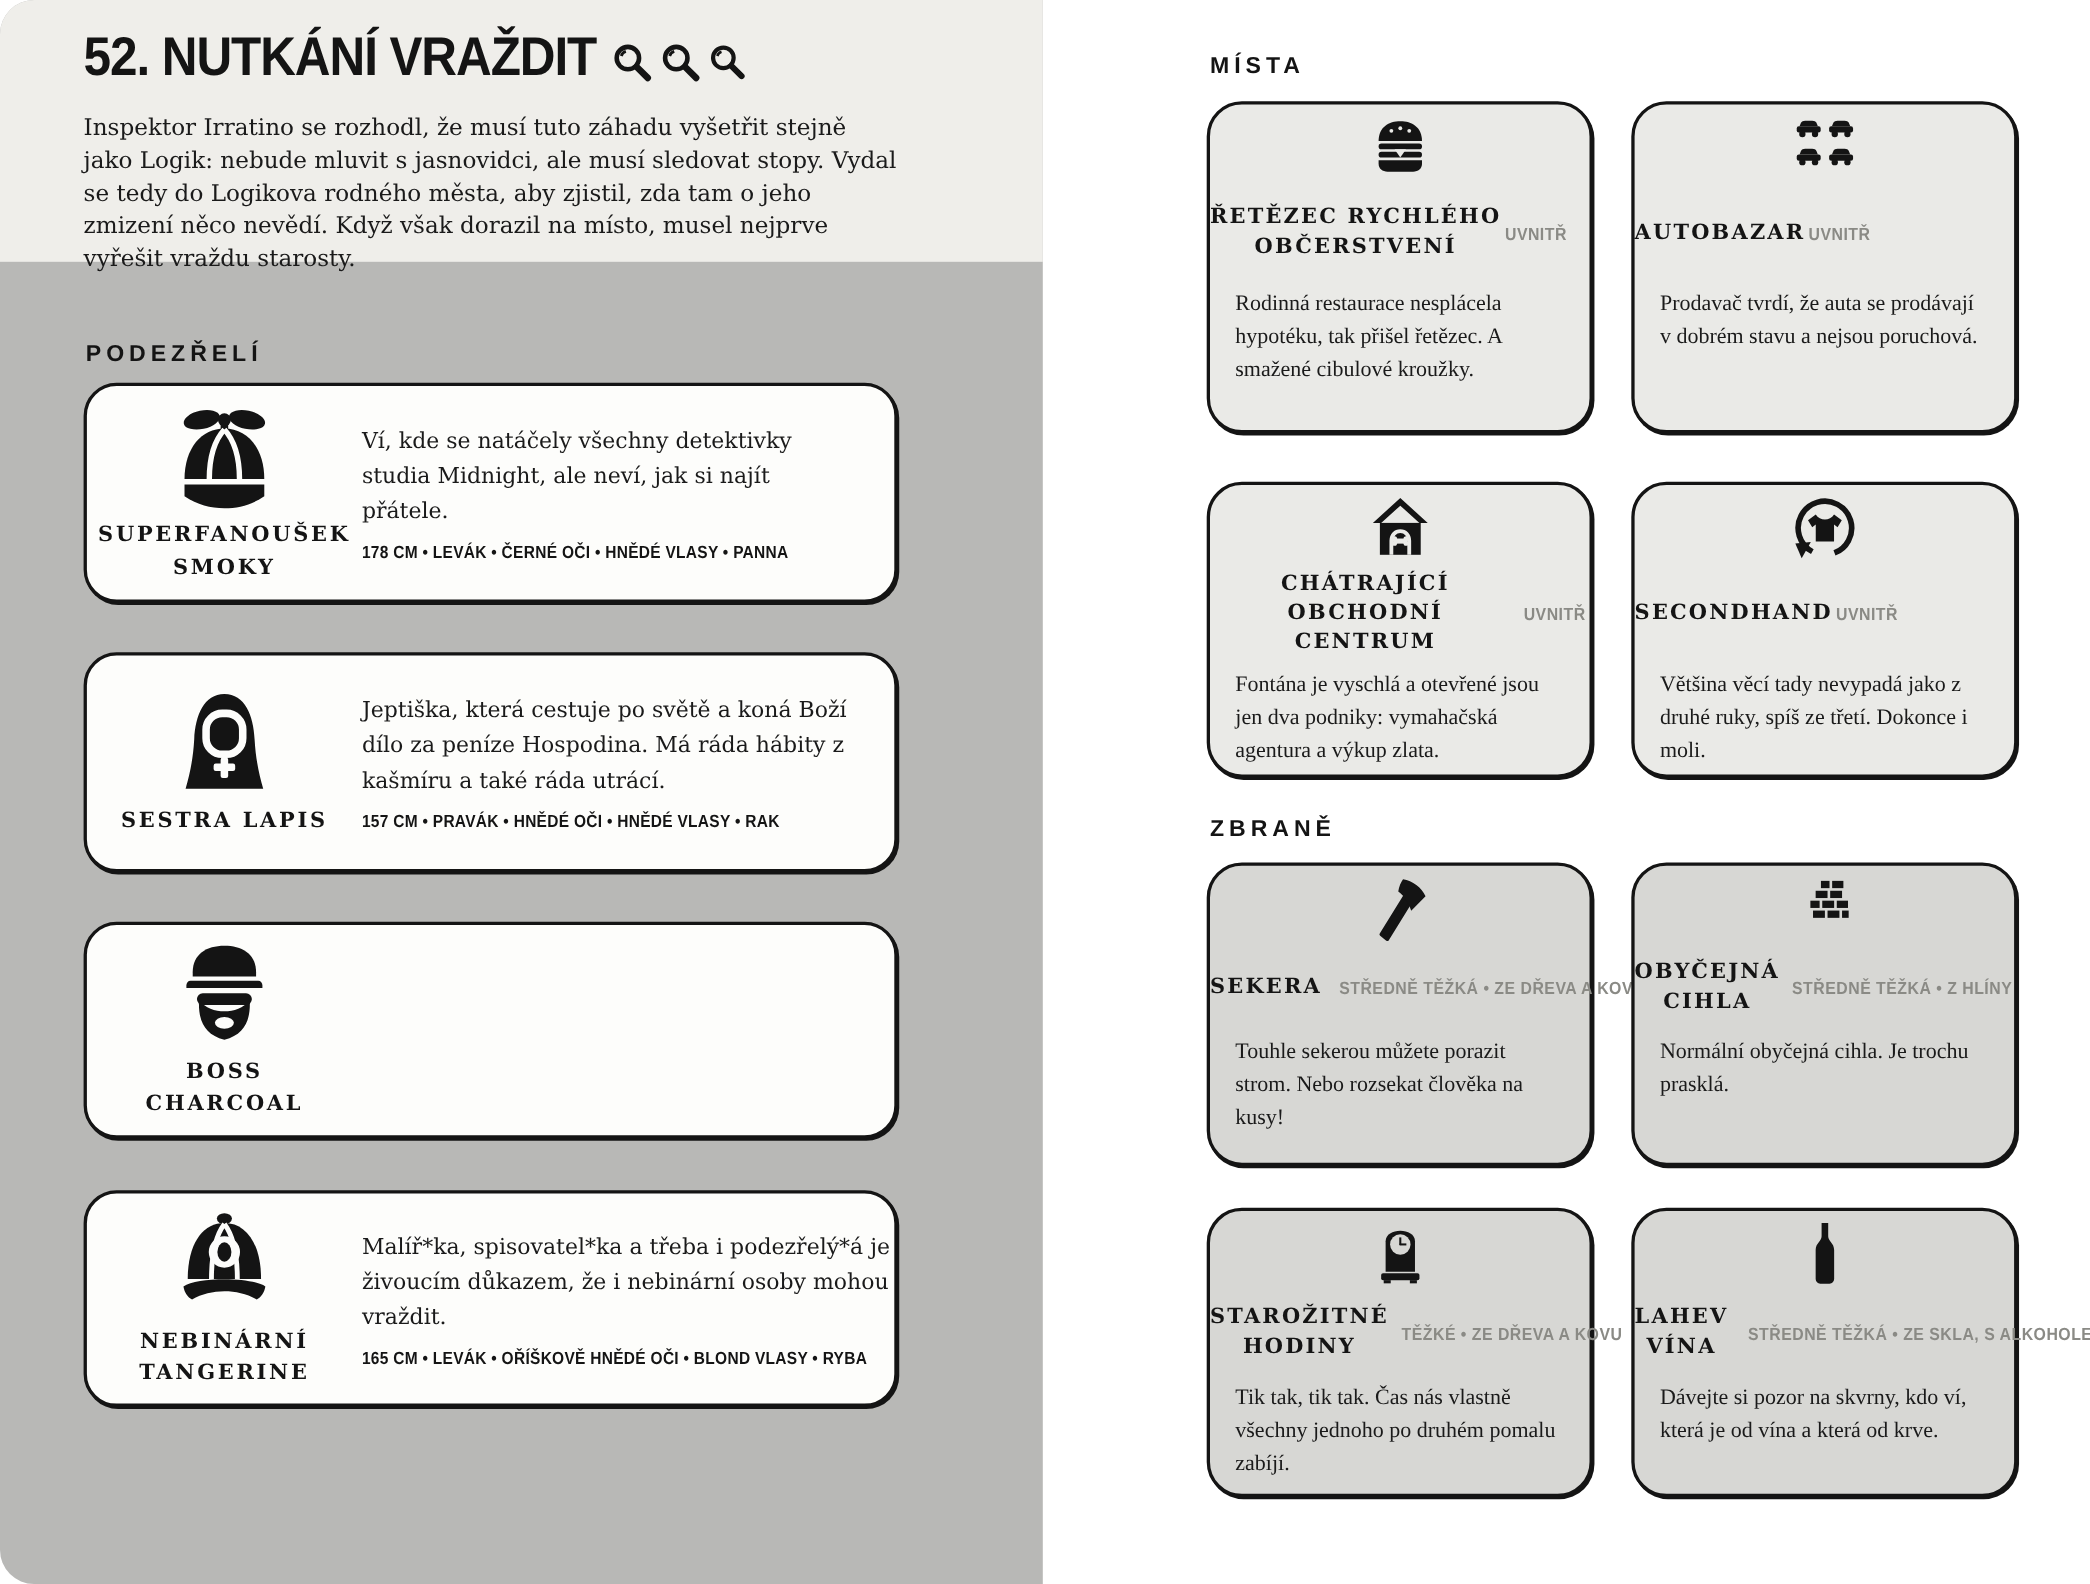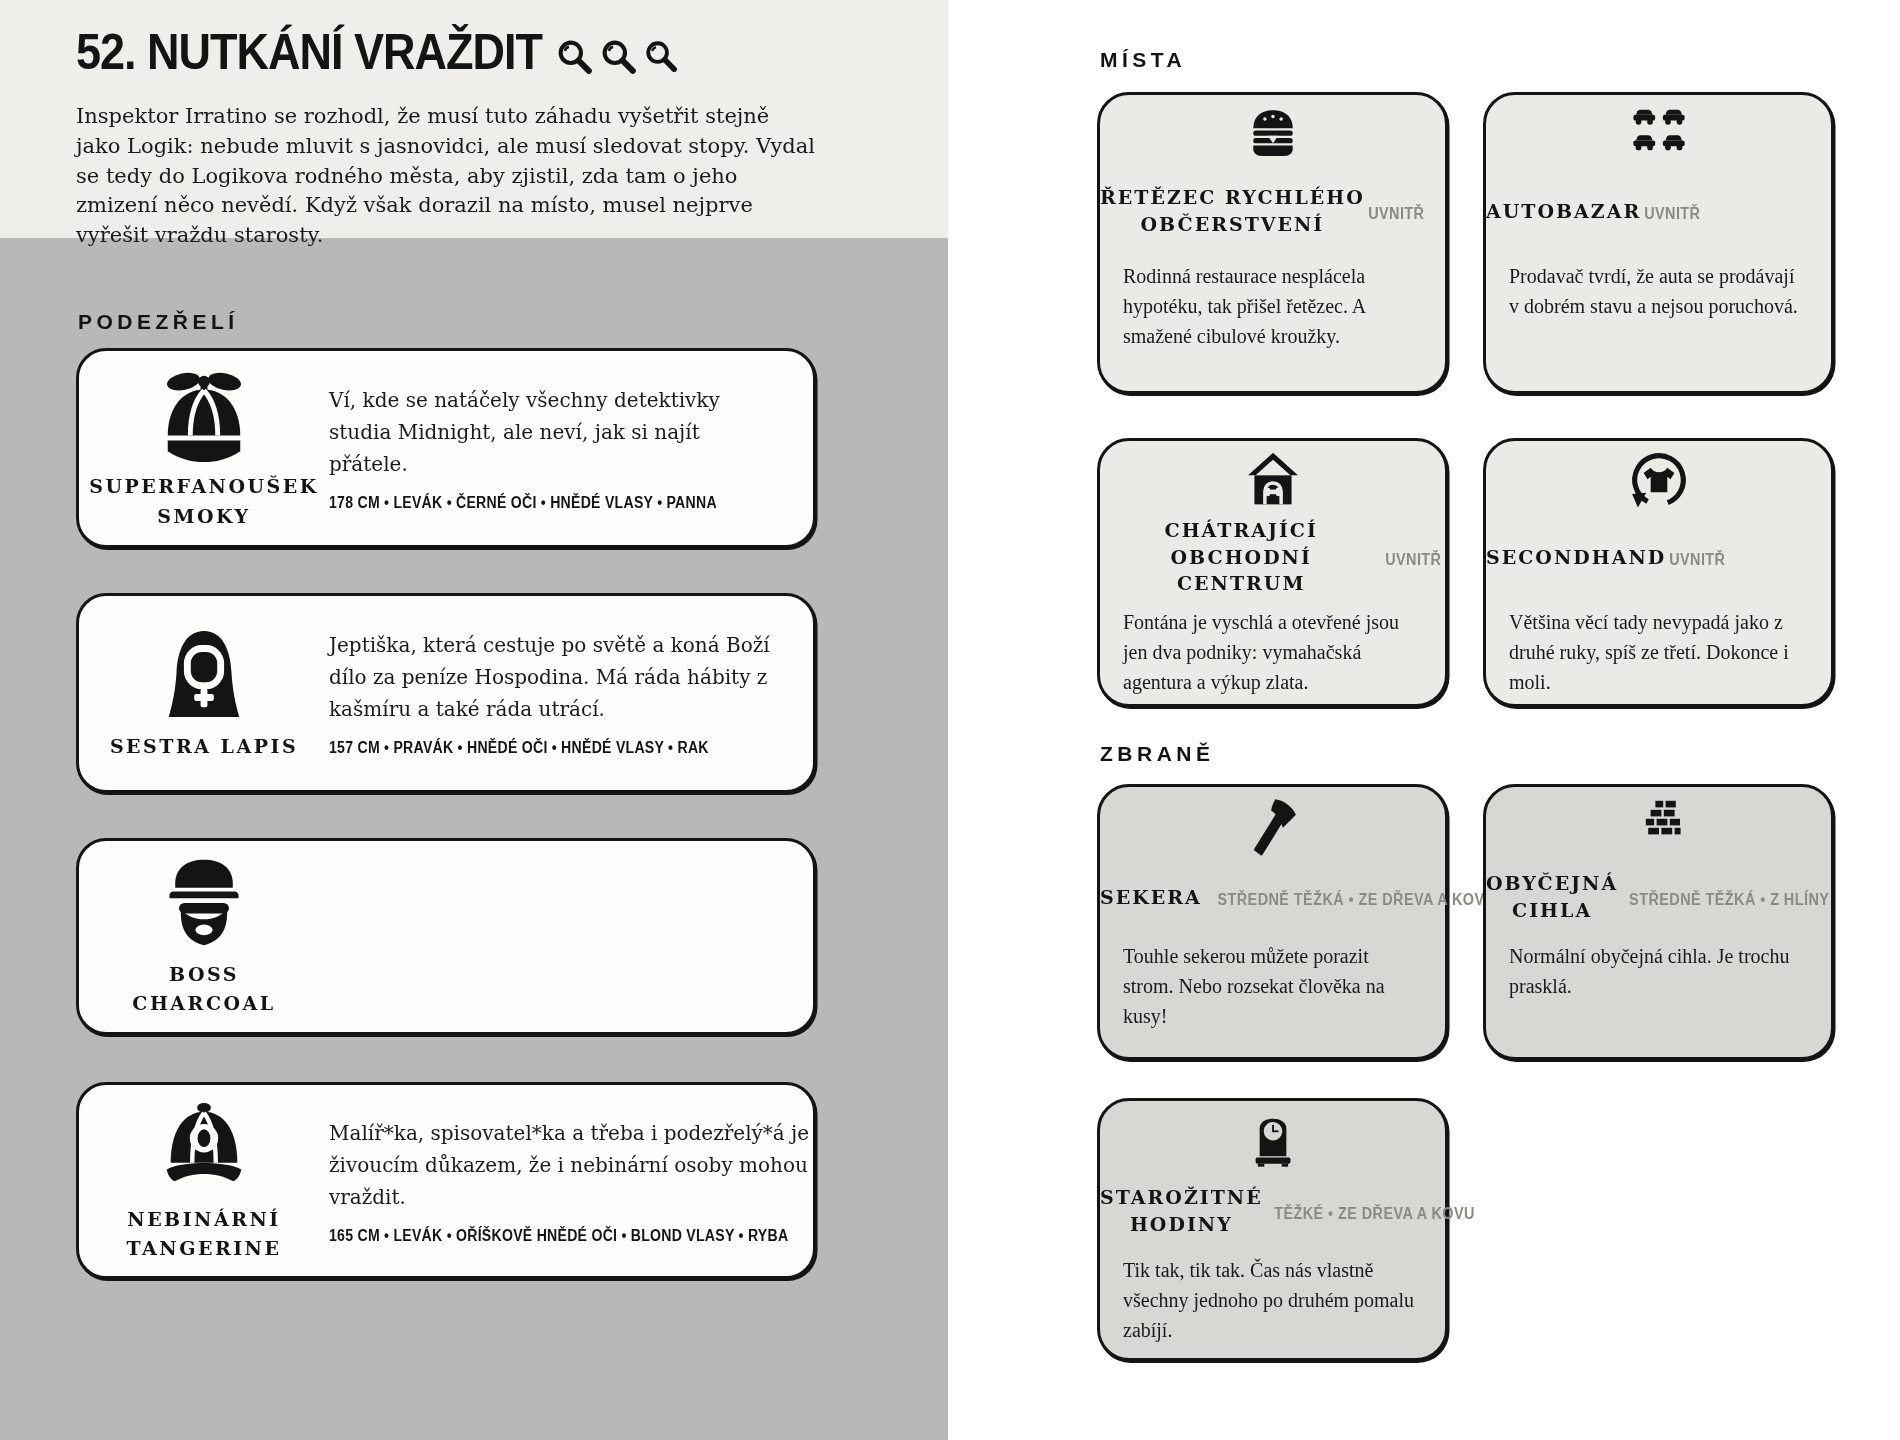"52. NUTKÁNÍ VRAŽDIT" #page { border-radius: none -> 31px }
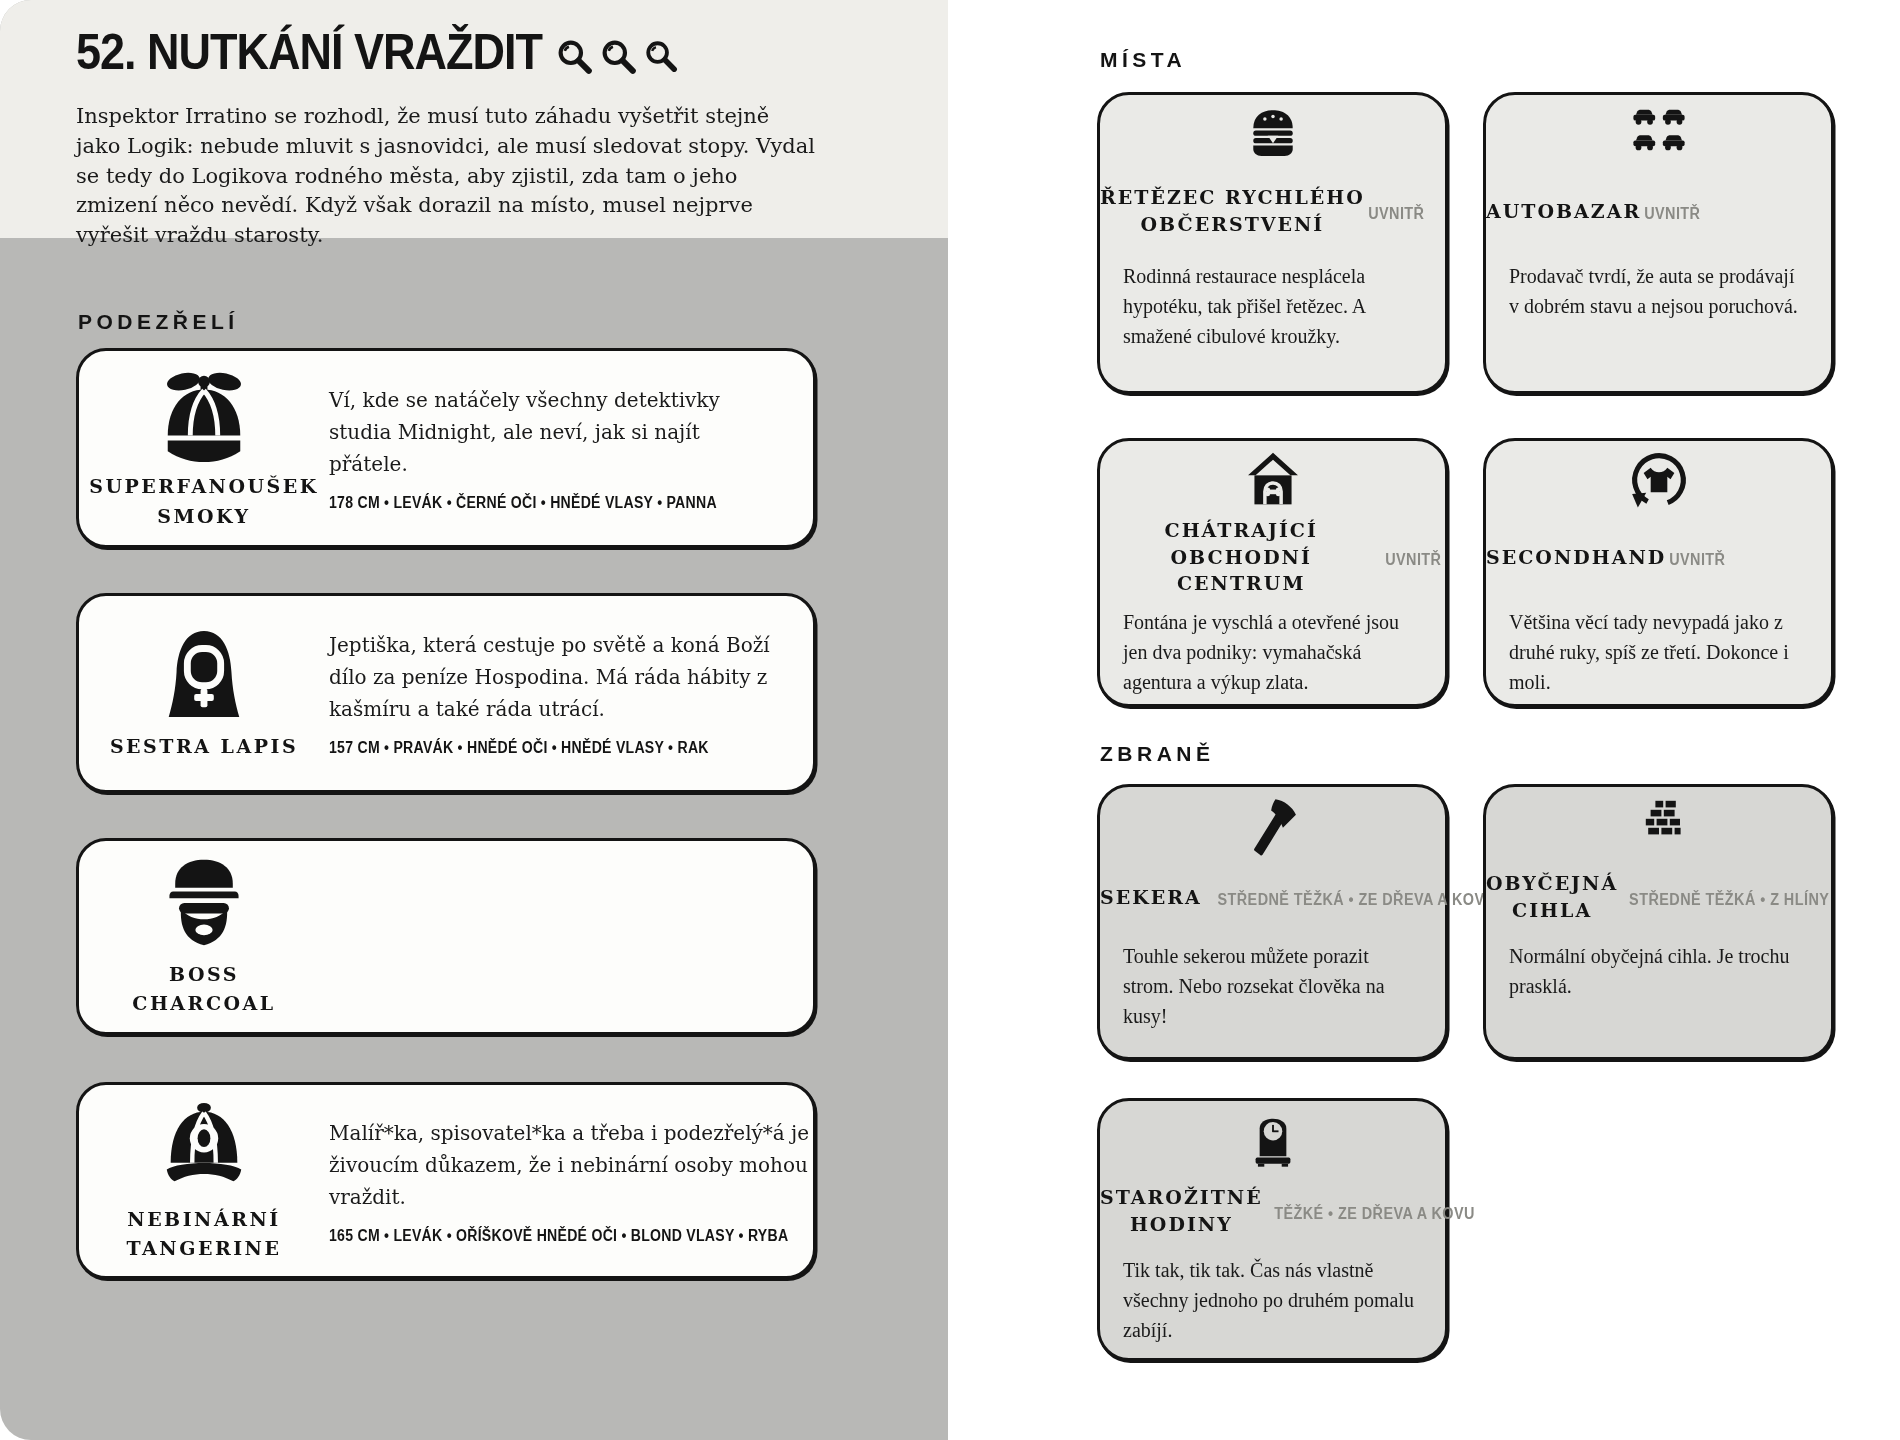"LAHEV VÍNA" div.info-card { html: none -> <div> <div> <svg> <path></path> </svg> </div> <div> <div>LAHEV VÍNA</div> <div>STŘEDNĚ TĚŽKÁ • ZE SKLA, S ALKOHOLEM</div> </div> <p>Dávejte si pozor na skvrny, kdo ví, která je od vína a která od krve.</p> </div> }
